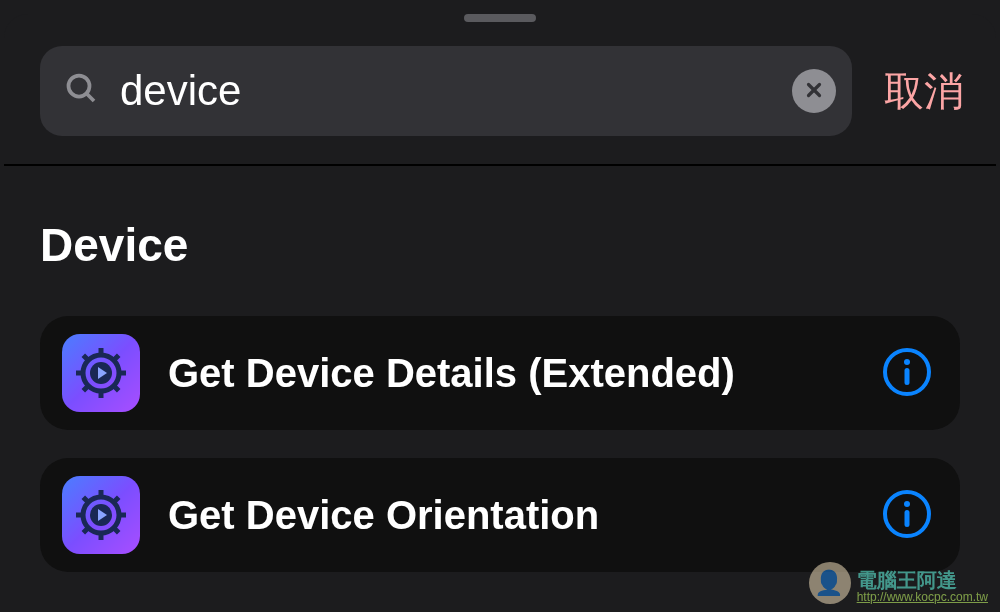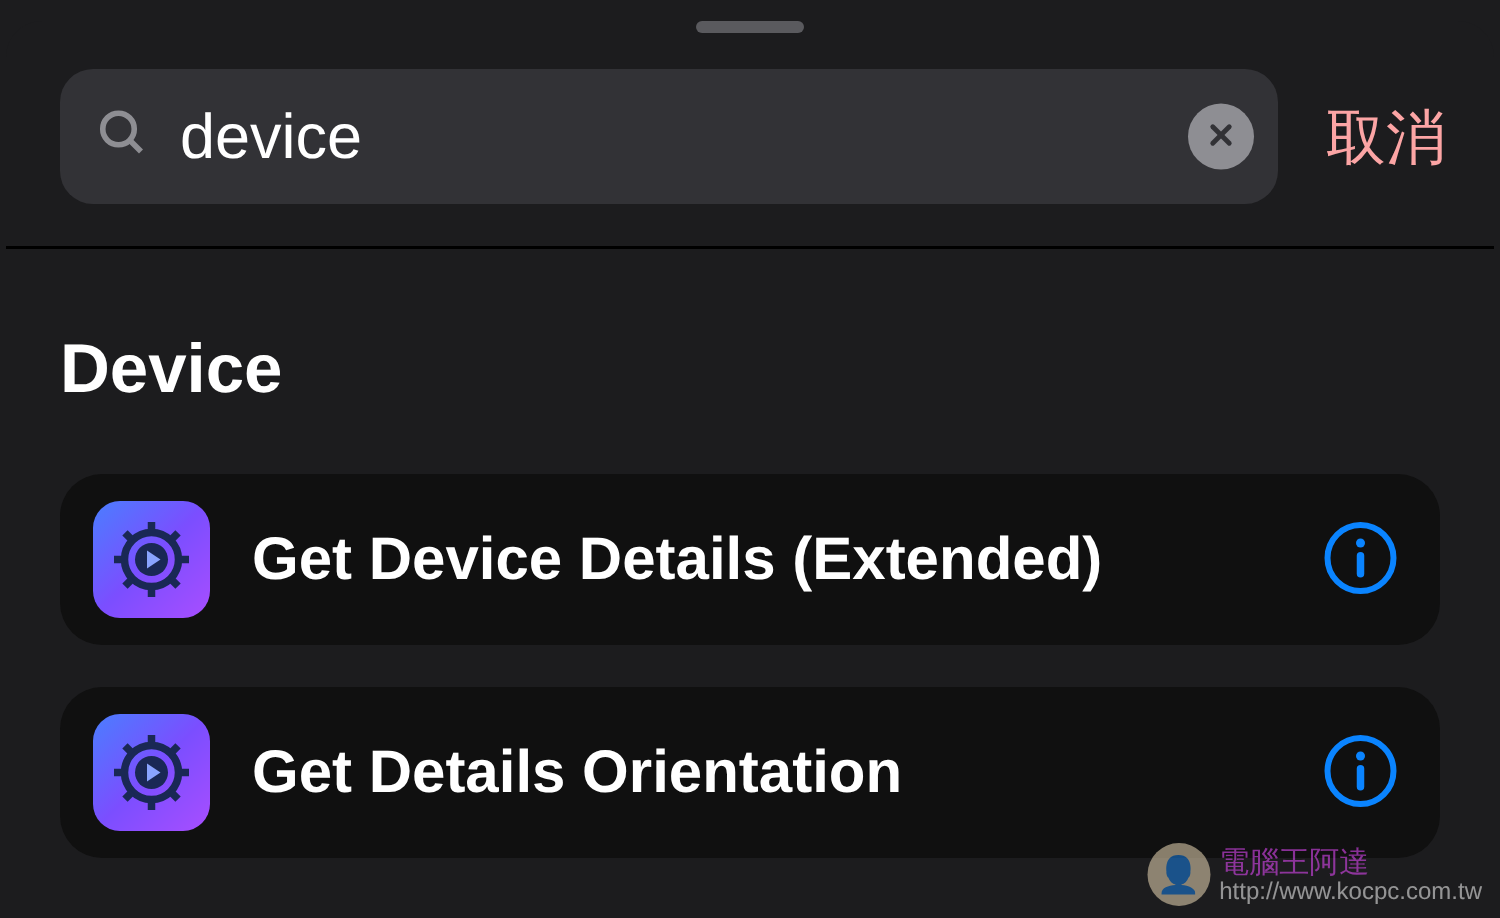"Get Details Orientation" span.action-label { text: Details -> Device }
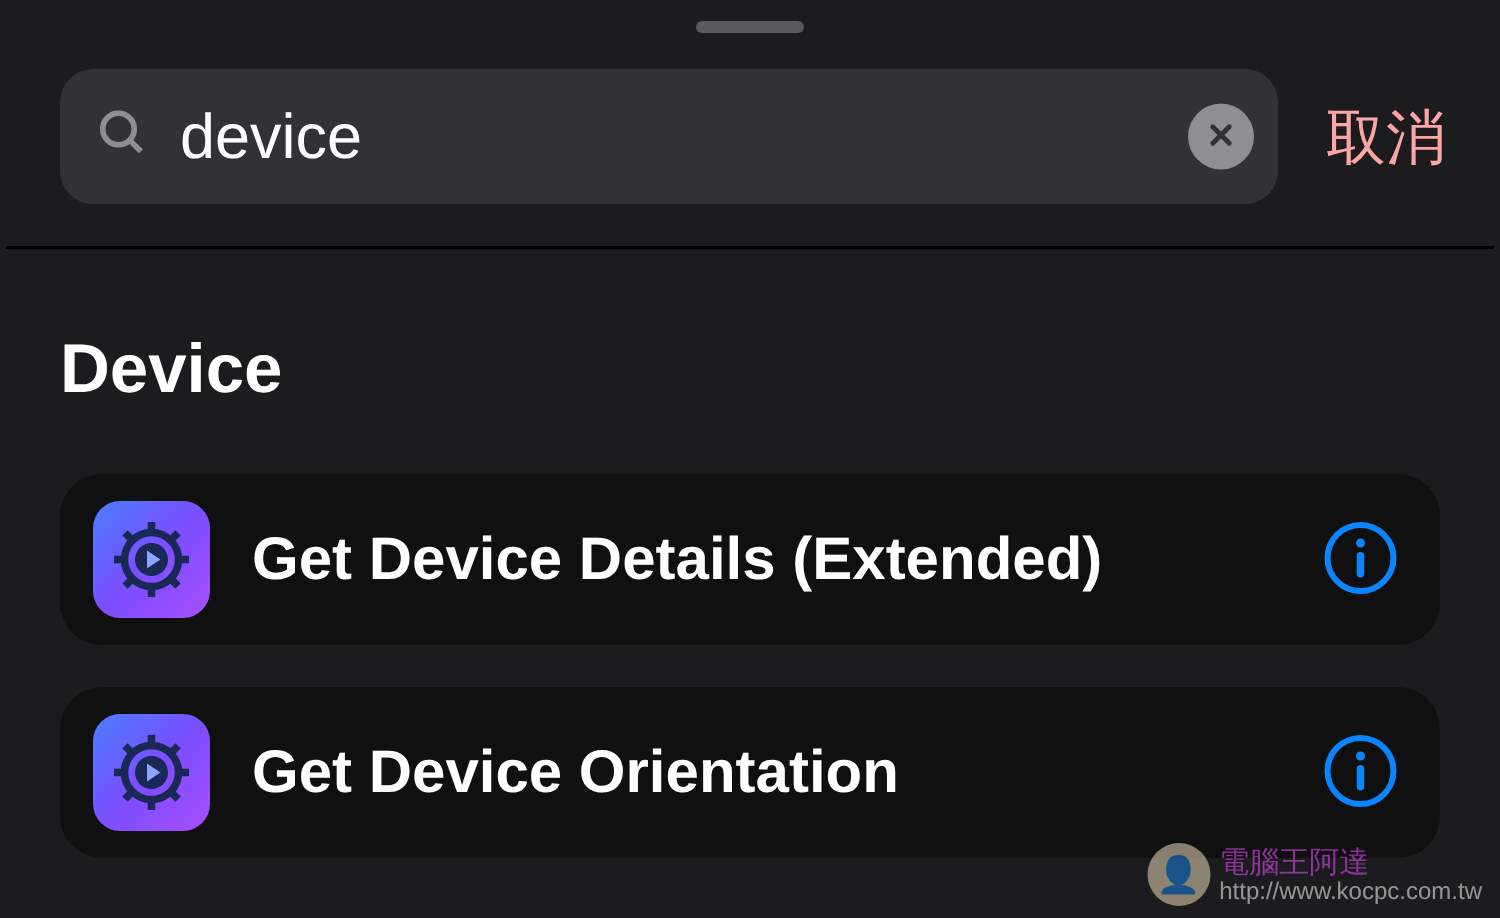"電腦王阿達" .watermark-title { color: #d946ef -> #5eead4; font-weight: 400 -> 700 }
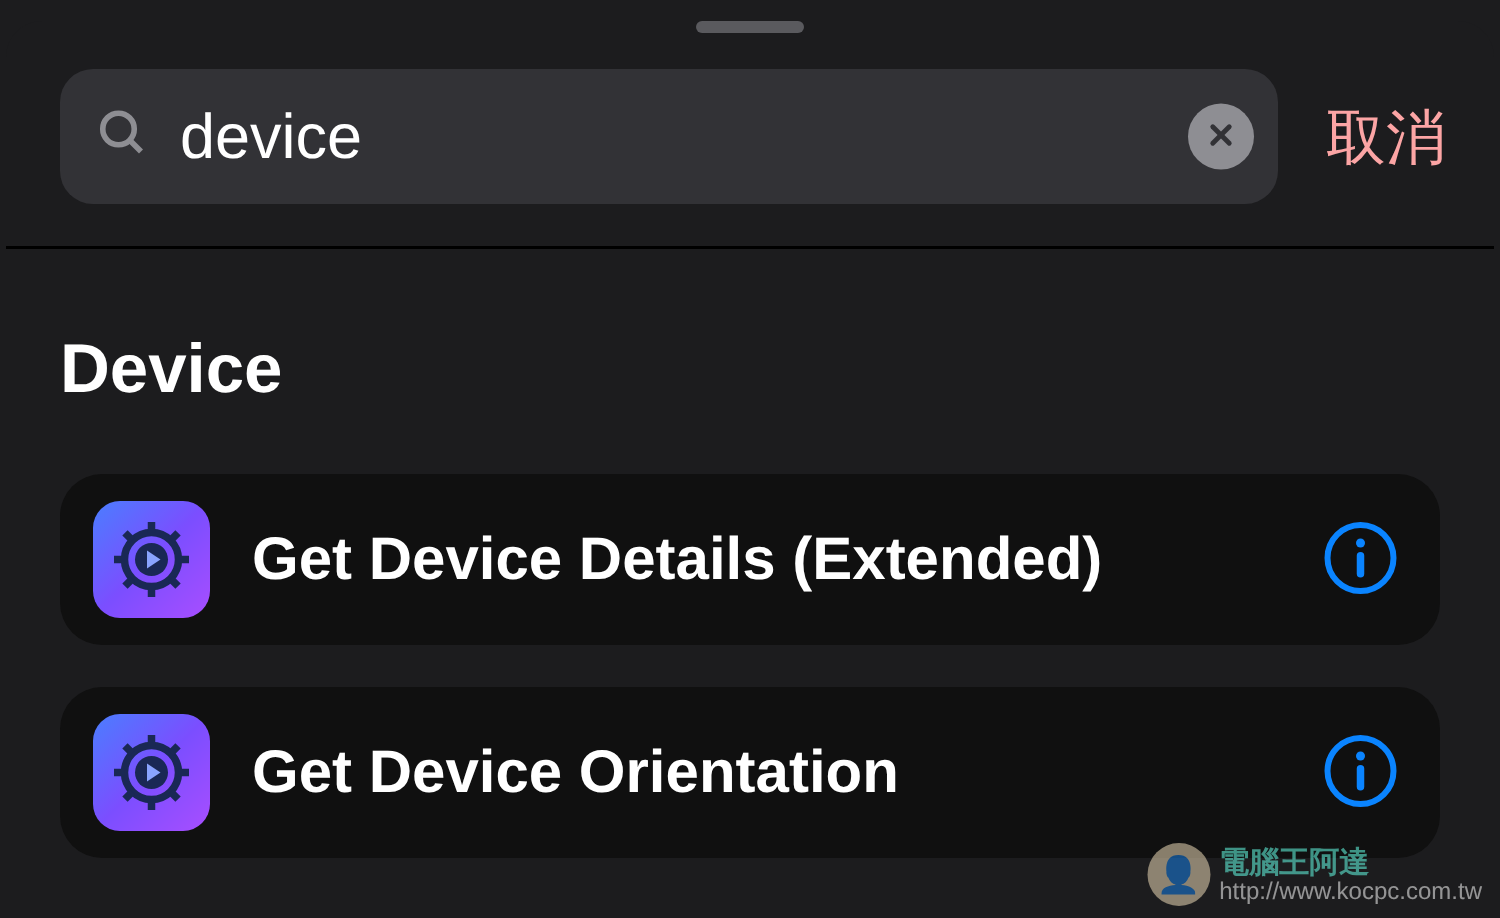"http://www.kocpc.com.tw" .watermark-url { color: #e5e5e5 -> #bef264; font-size: 16px -> 12px; text-decoration: none -> underline }
